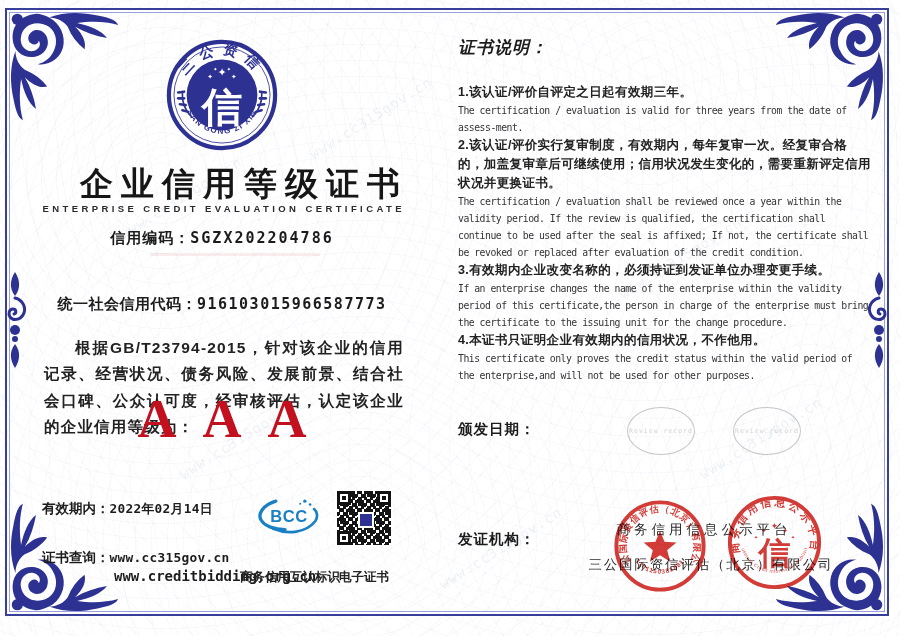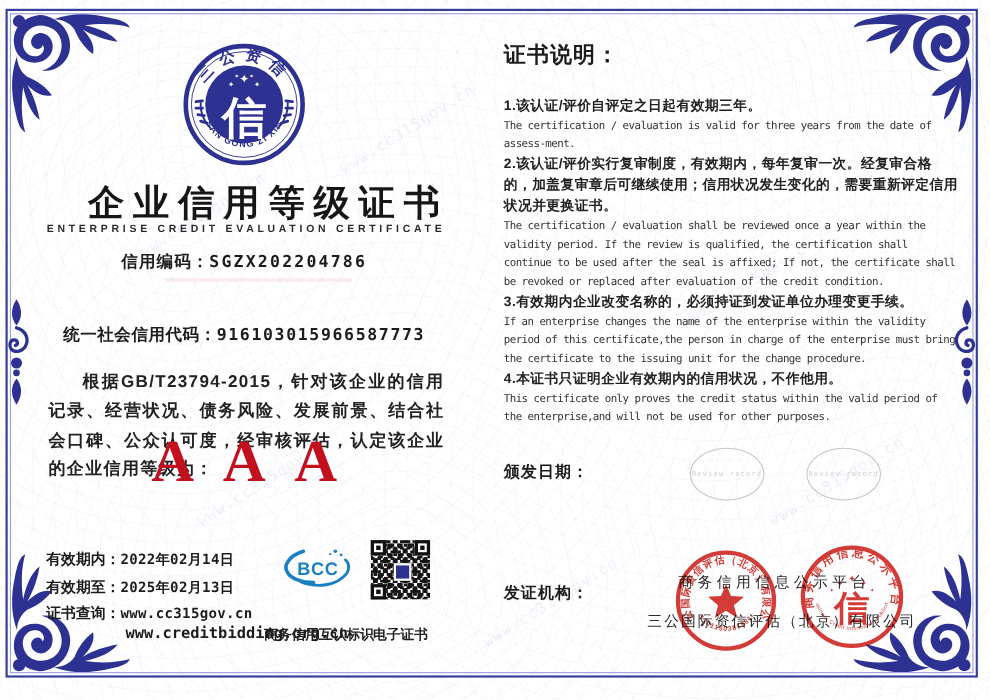"证书说明：" .ins-title { font-size: 20px -> 17px; font-style: none -> italic }
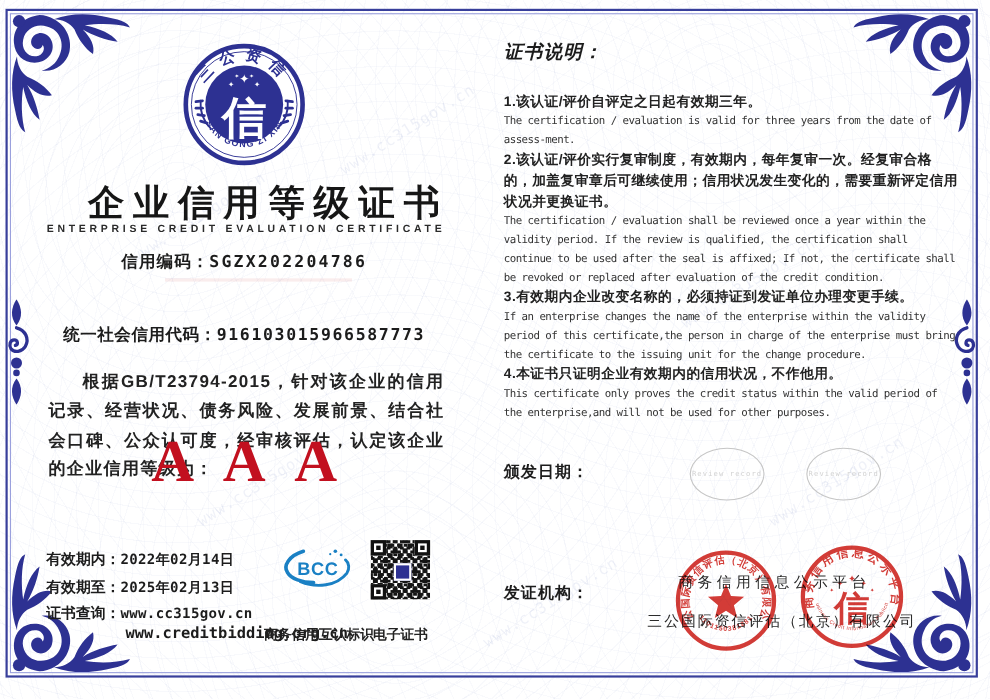"有效期至：2025年02月13日" div.abs { html: <div> <span>有效期至：</span><span>2025年02月13日</span> </div> -> none }
